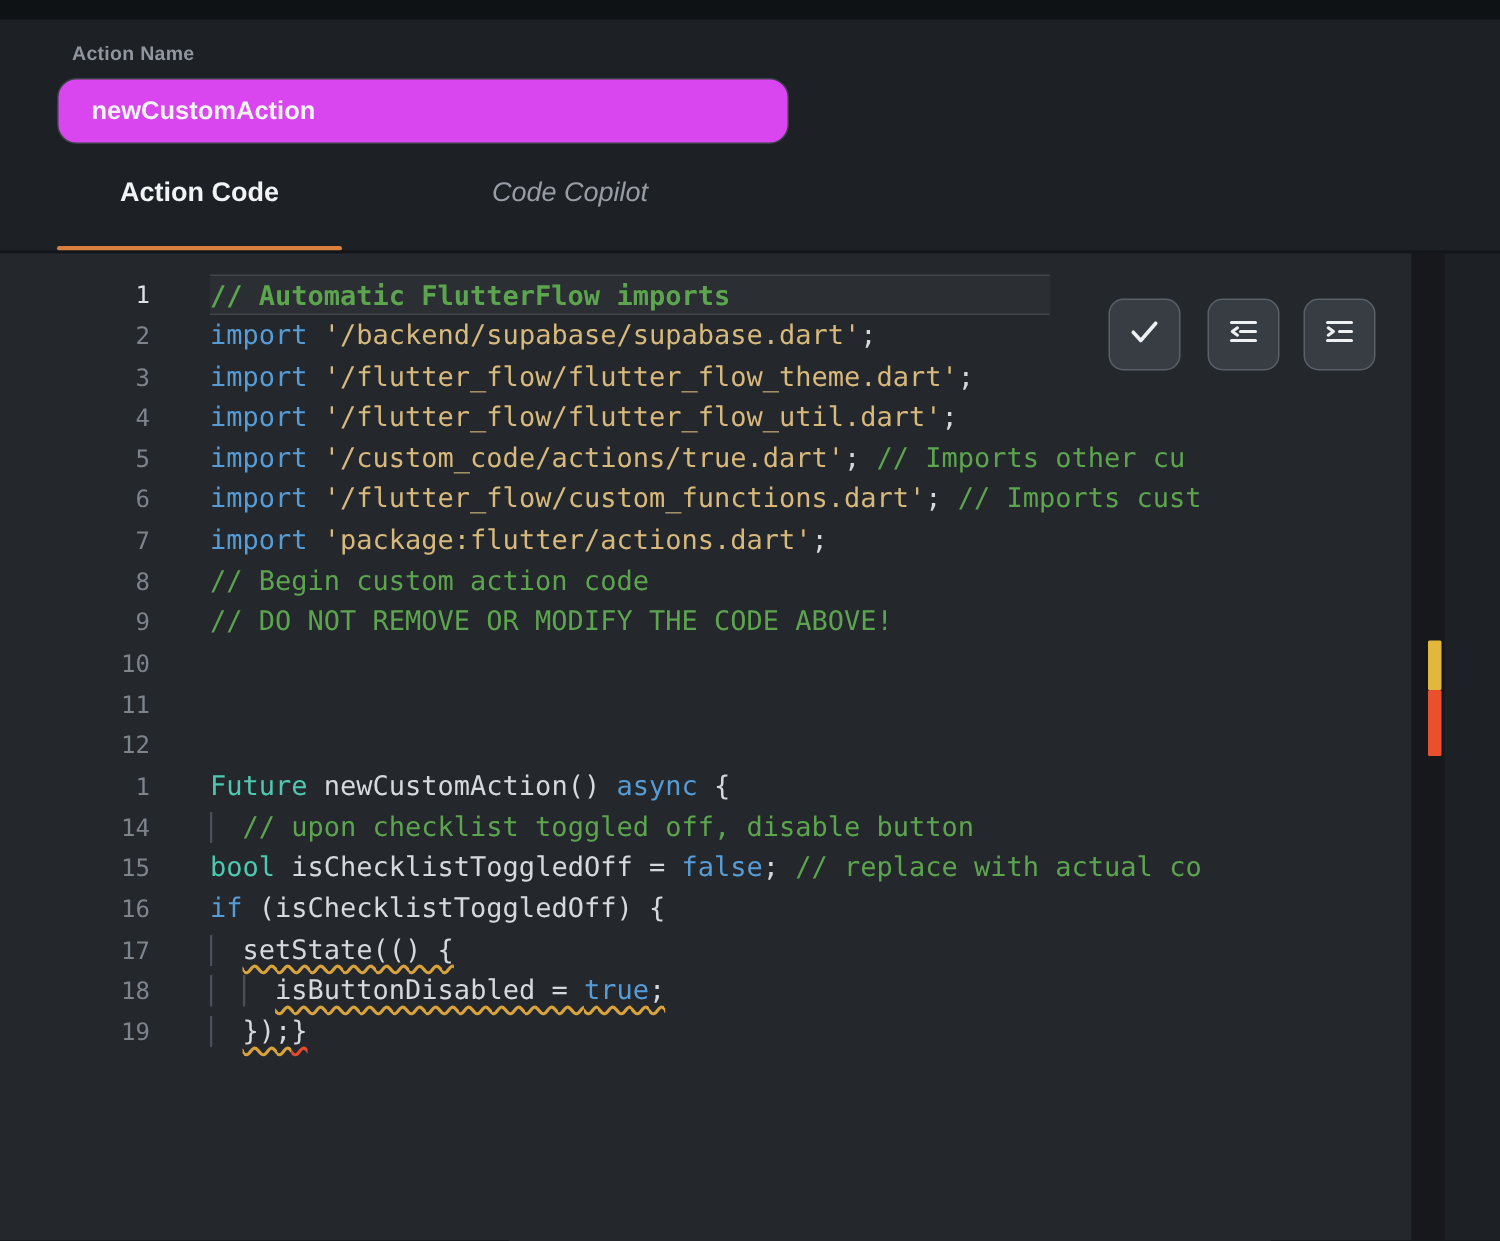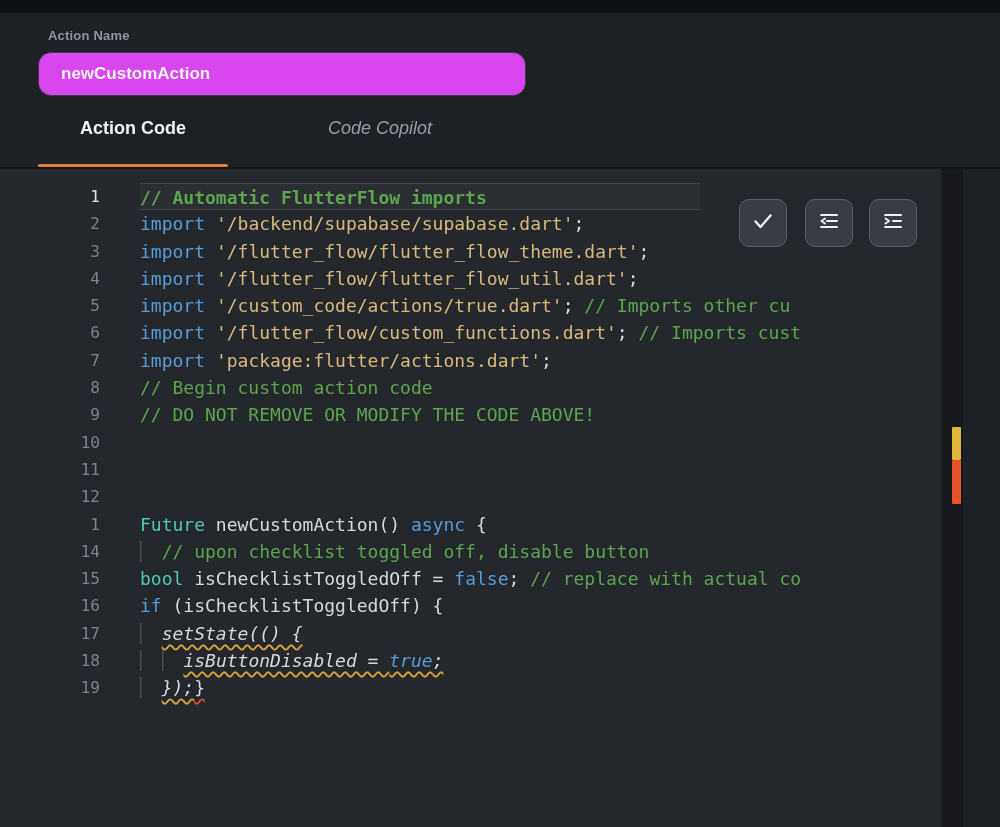"setState(() {" .sq-warn { font-style: italic -> none }
